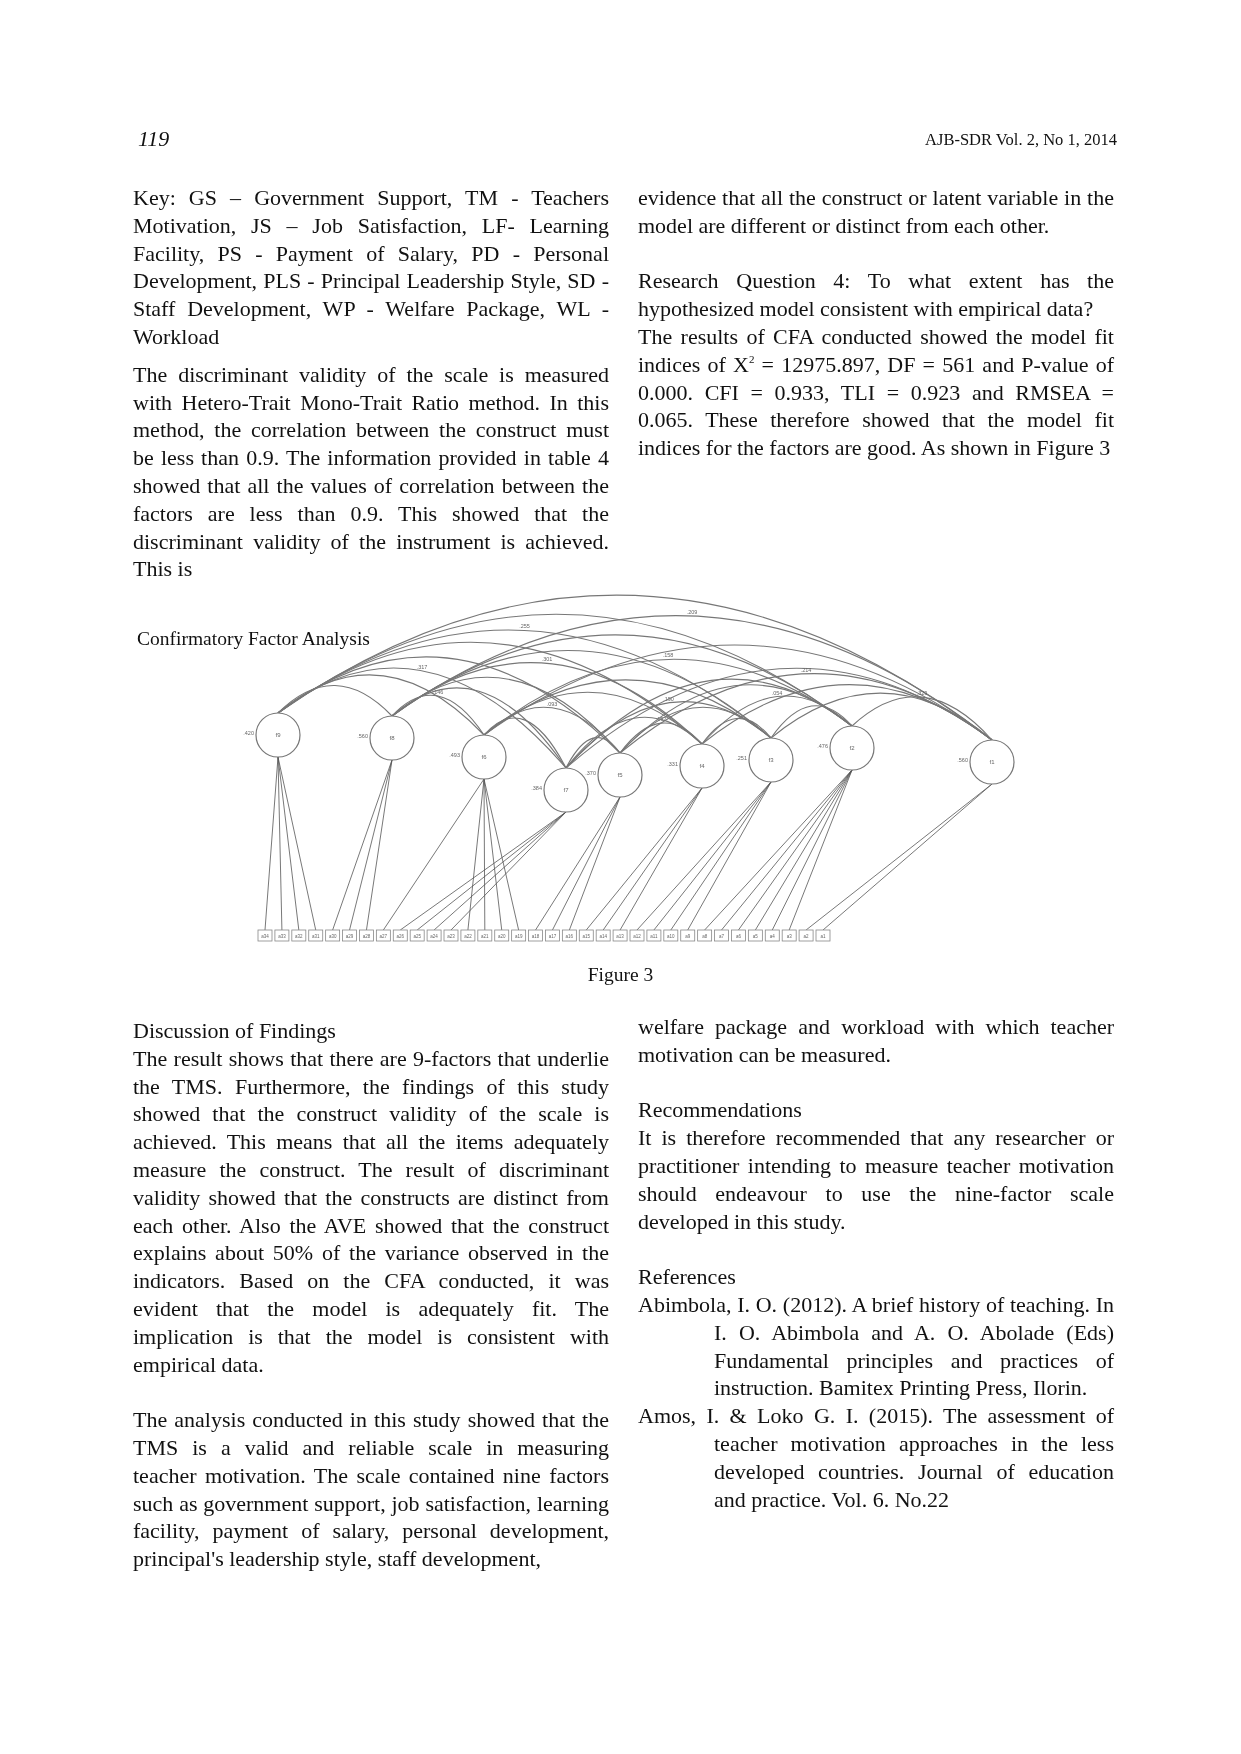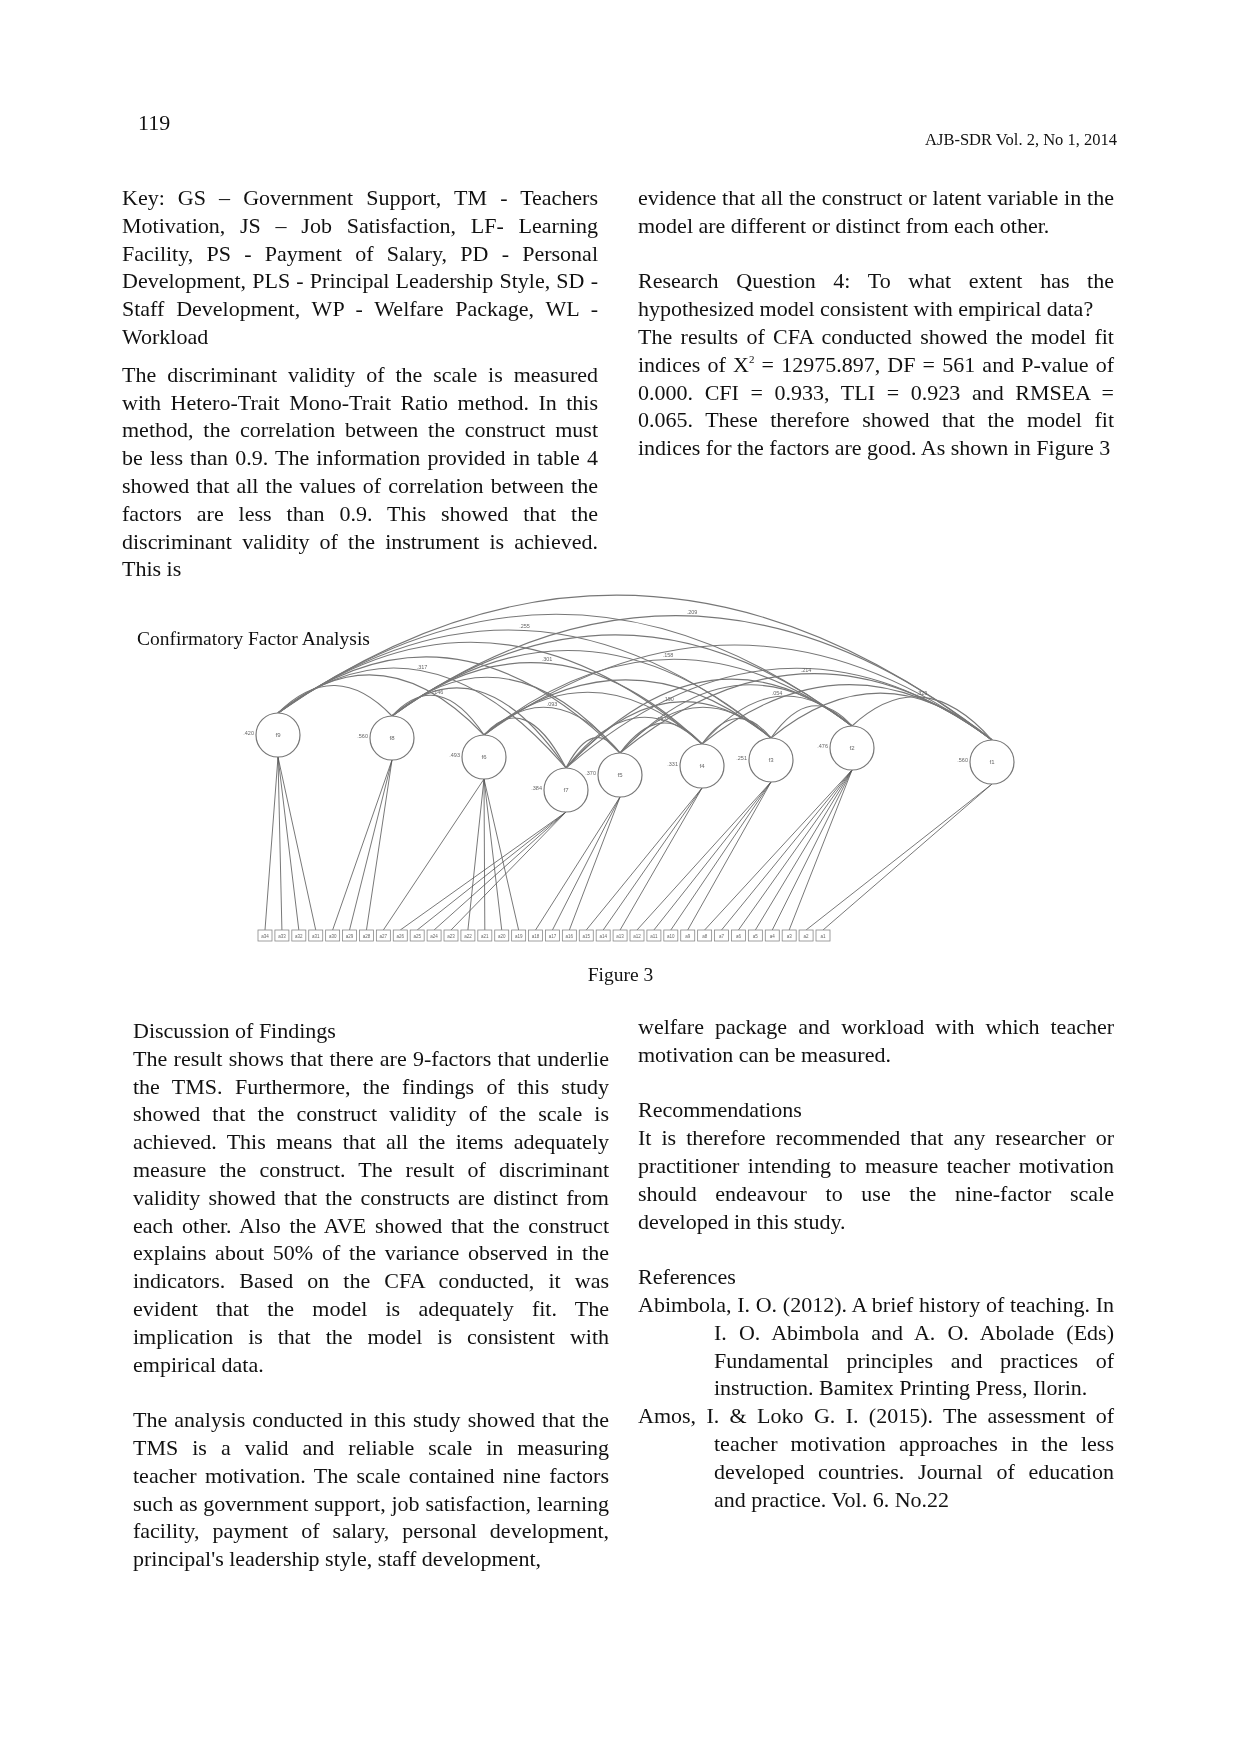"119" .page-num { font-style: none -> italic; top: 110px -> 126px }
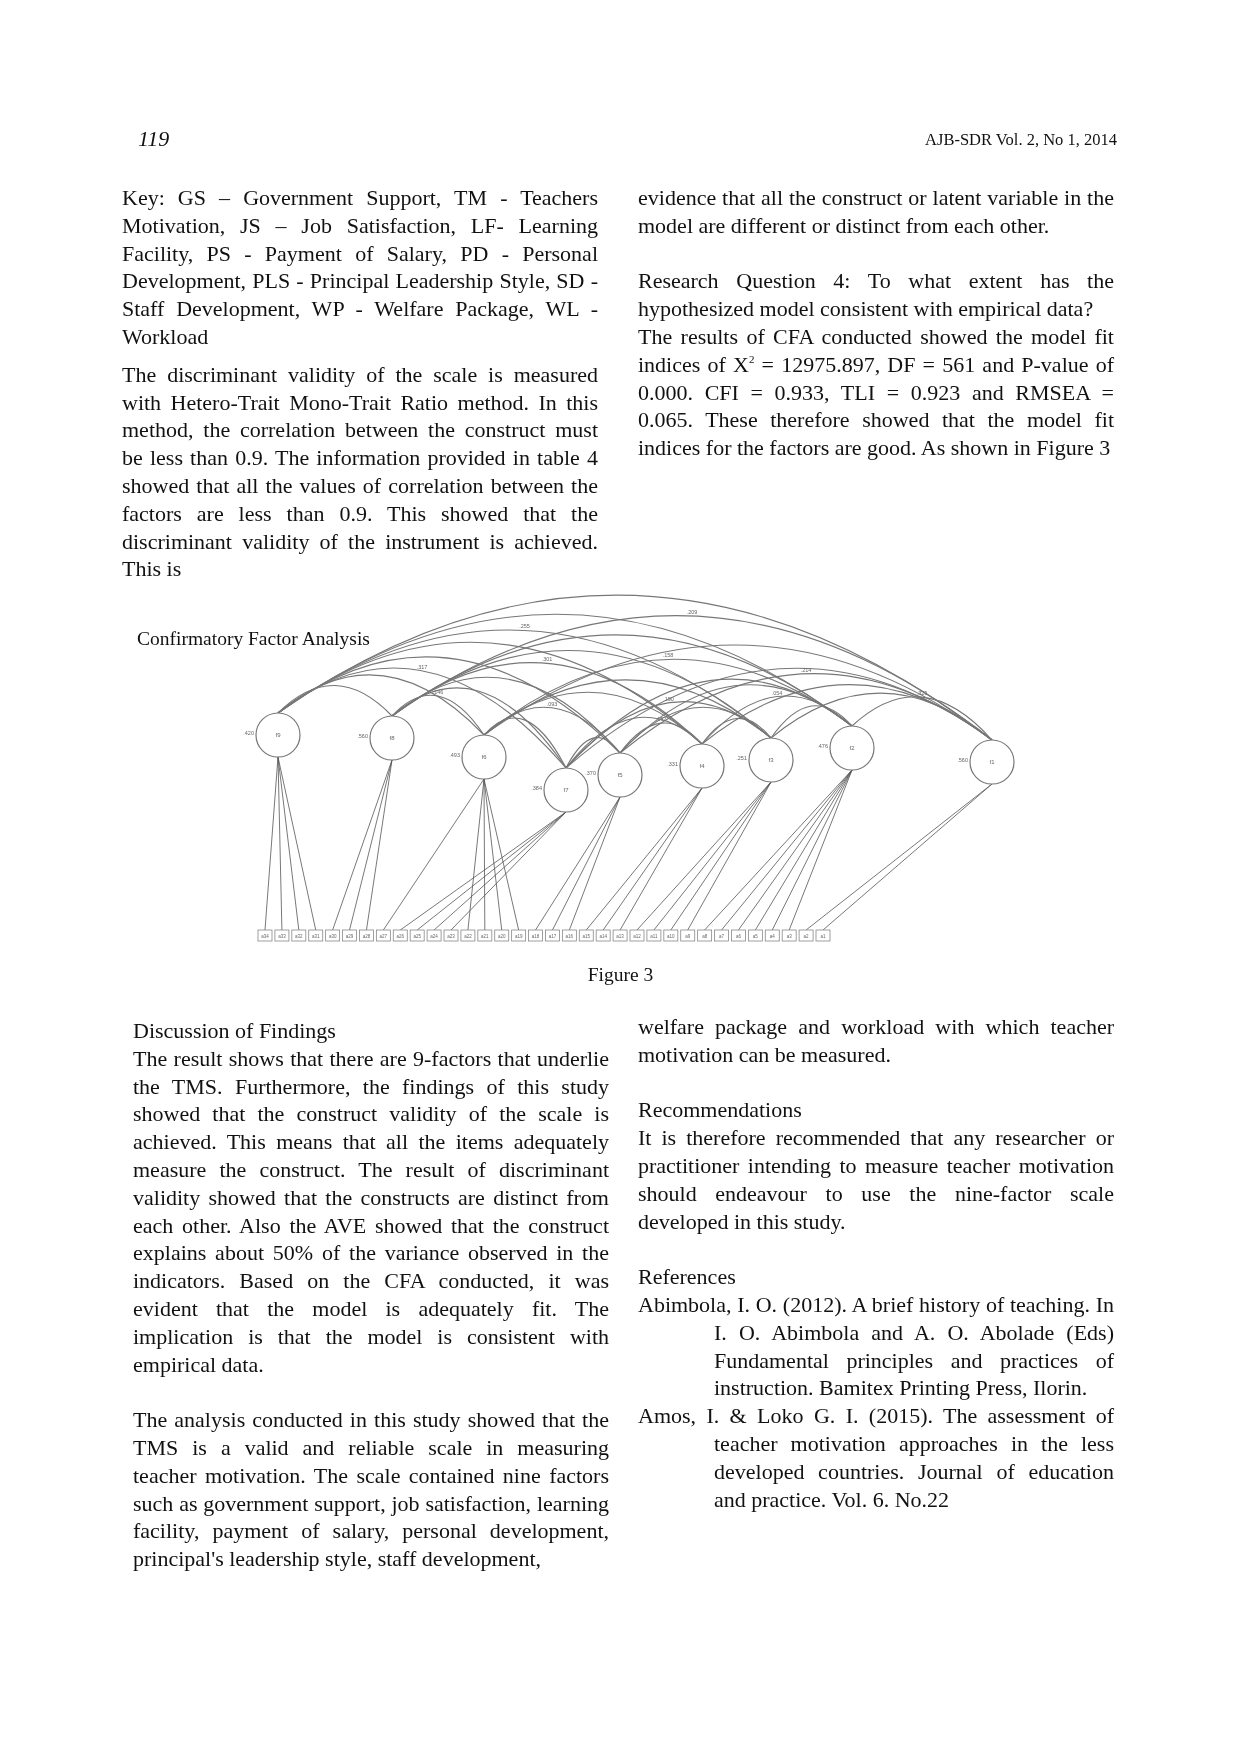"Key: GS – Government Support," .left-top { left: 122px -> 133px }
